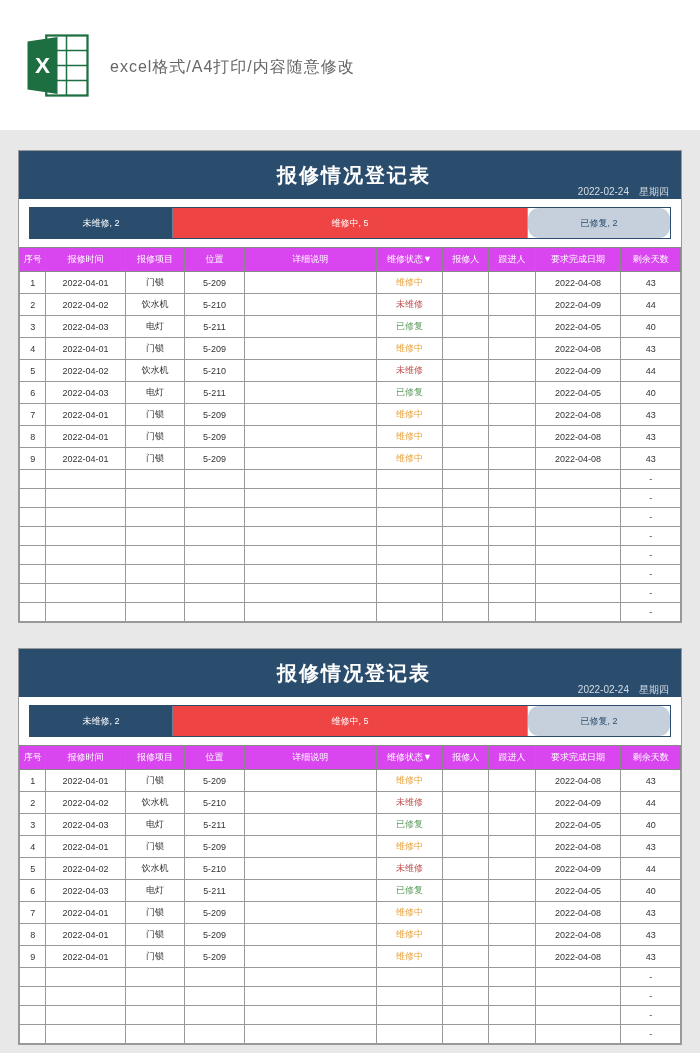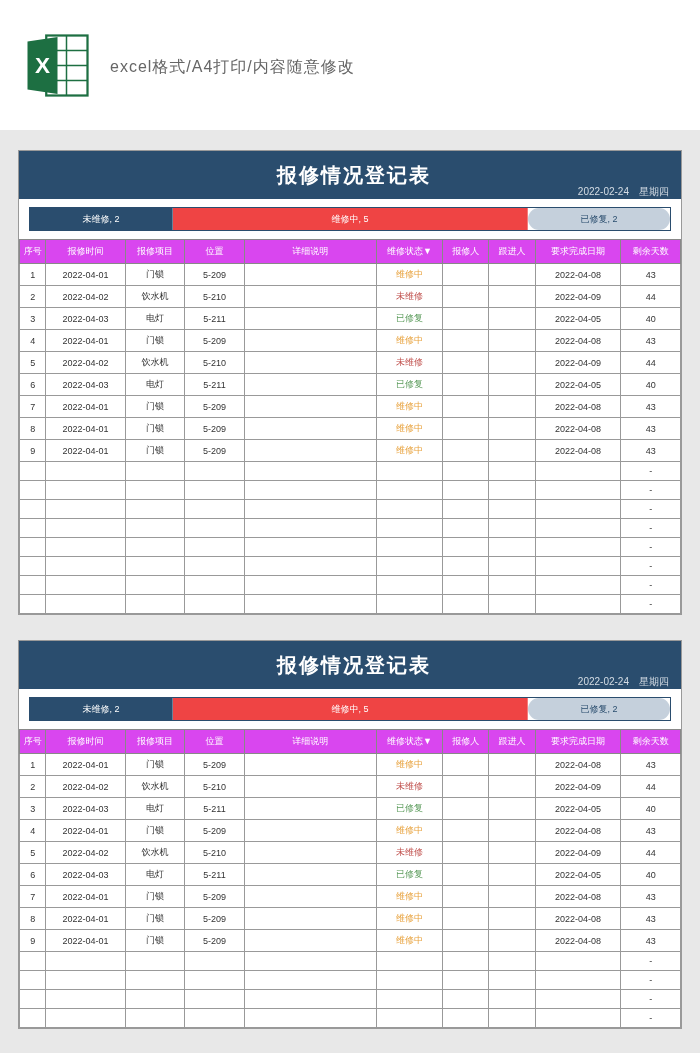"未维修, 2" .status-bar { height: 24px -> 32px }
